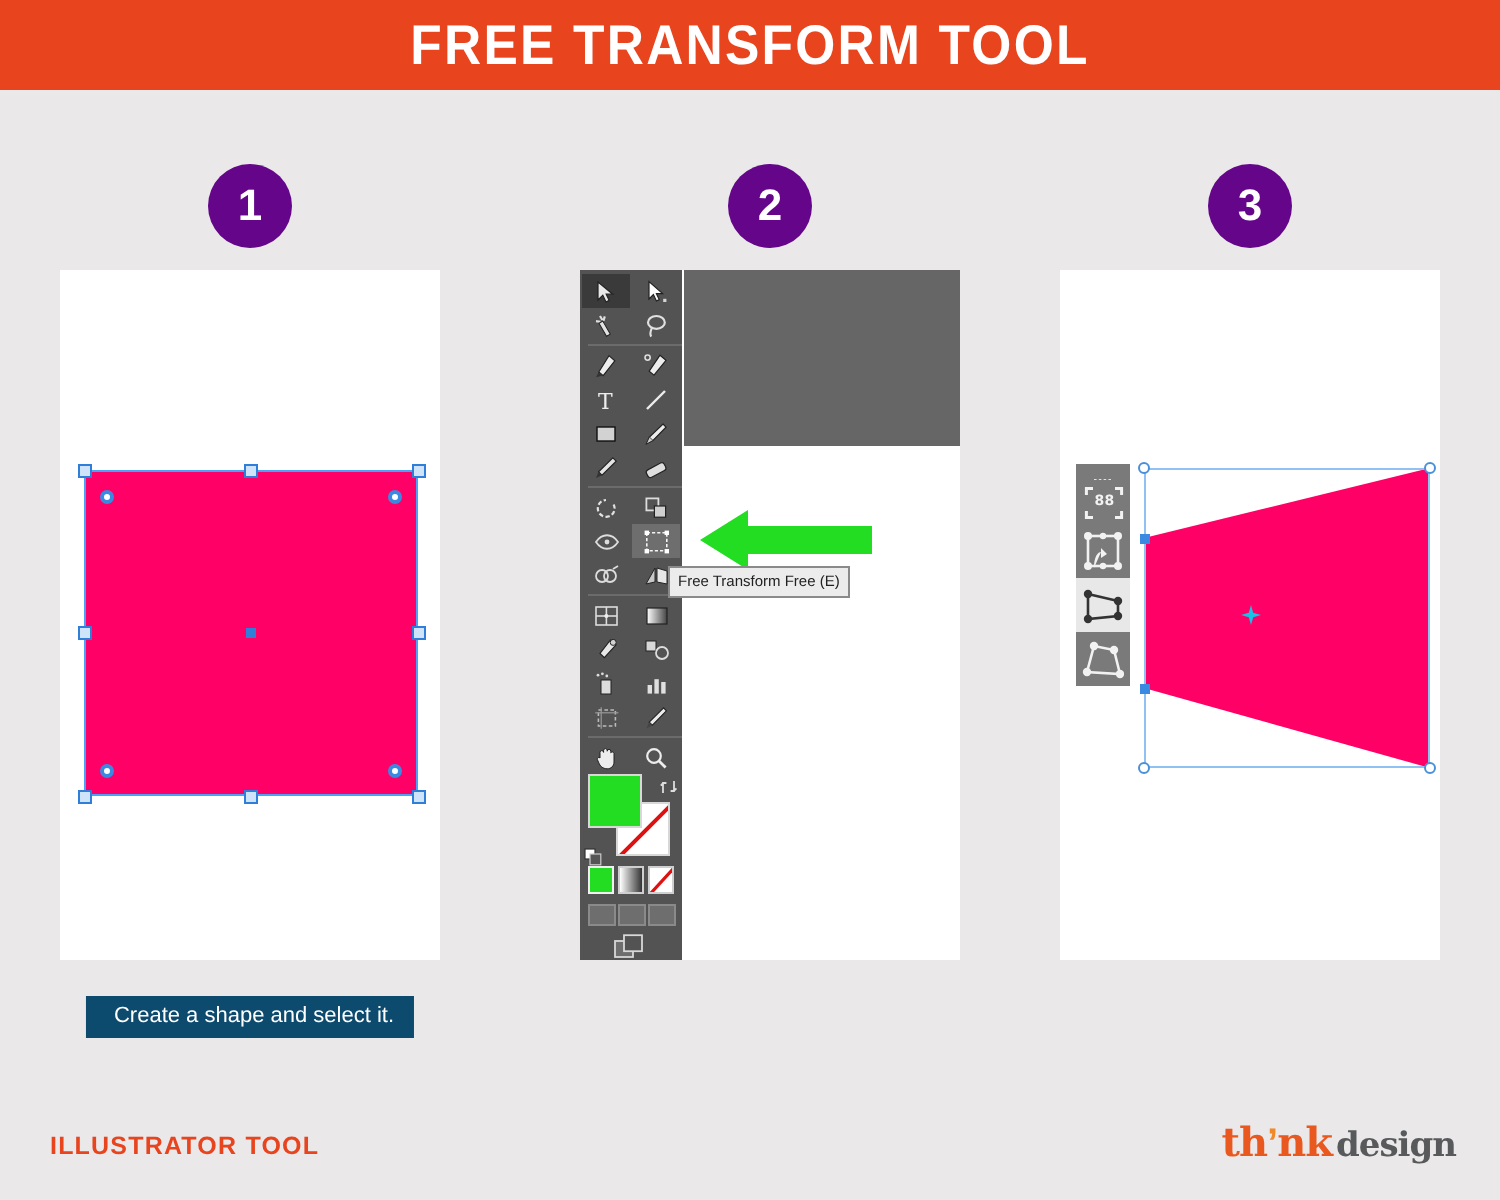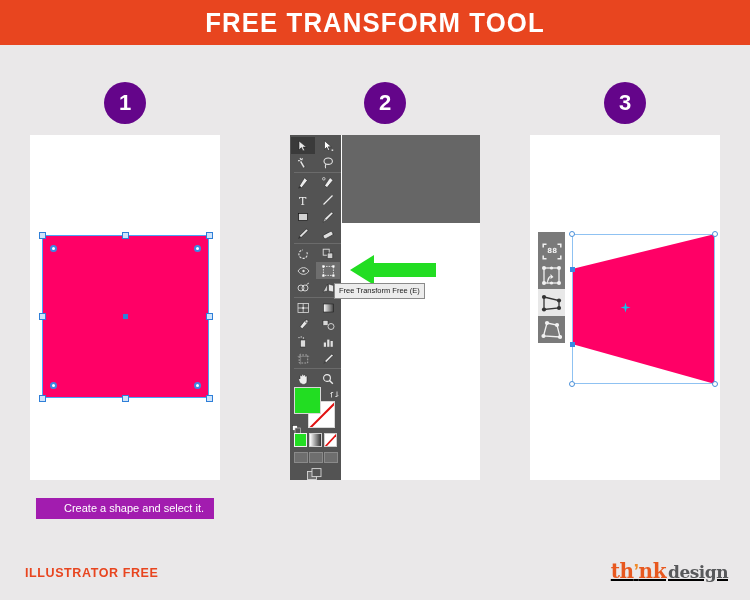"Create a shape and select" .step-caption { background: #a21caf -> #0c4a6e; padding: 4px 10px 5px 28px -> 4px 10px 5px 14px }
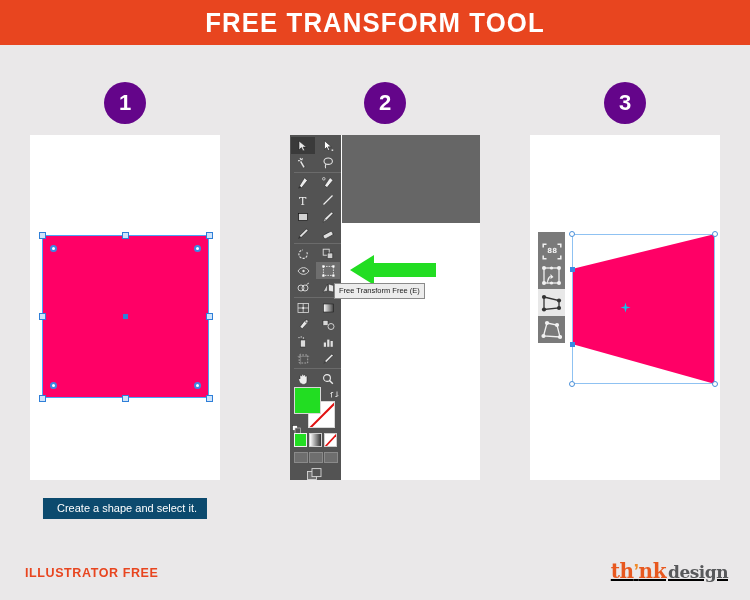"ILLUSTRATOR FREE" div { text: FREE -> TOOL }
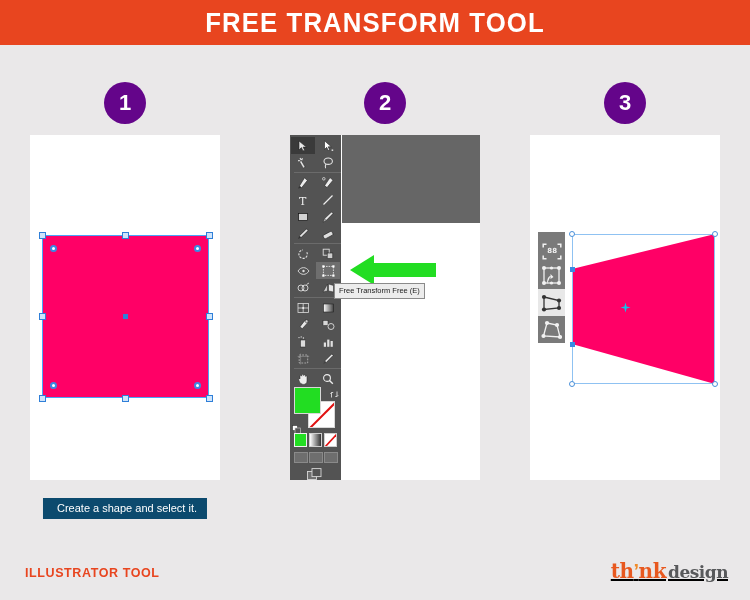"th’nkdesign" #logo { text-decoration: underline -> none }
